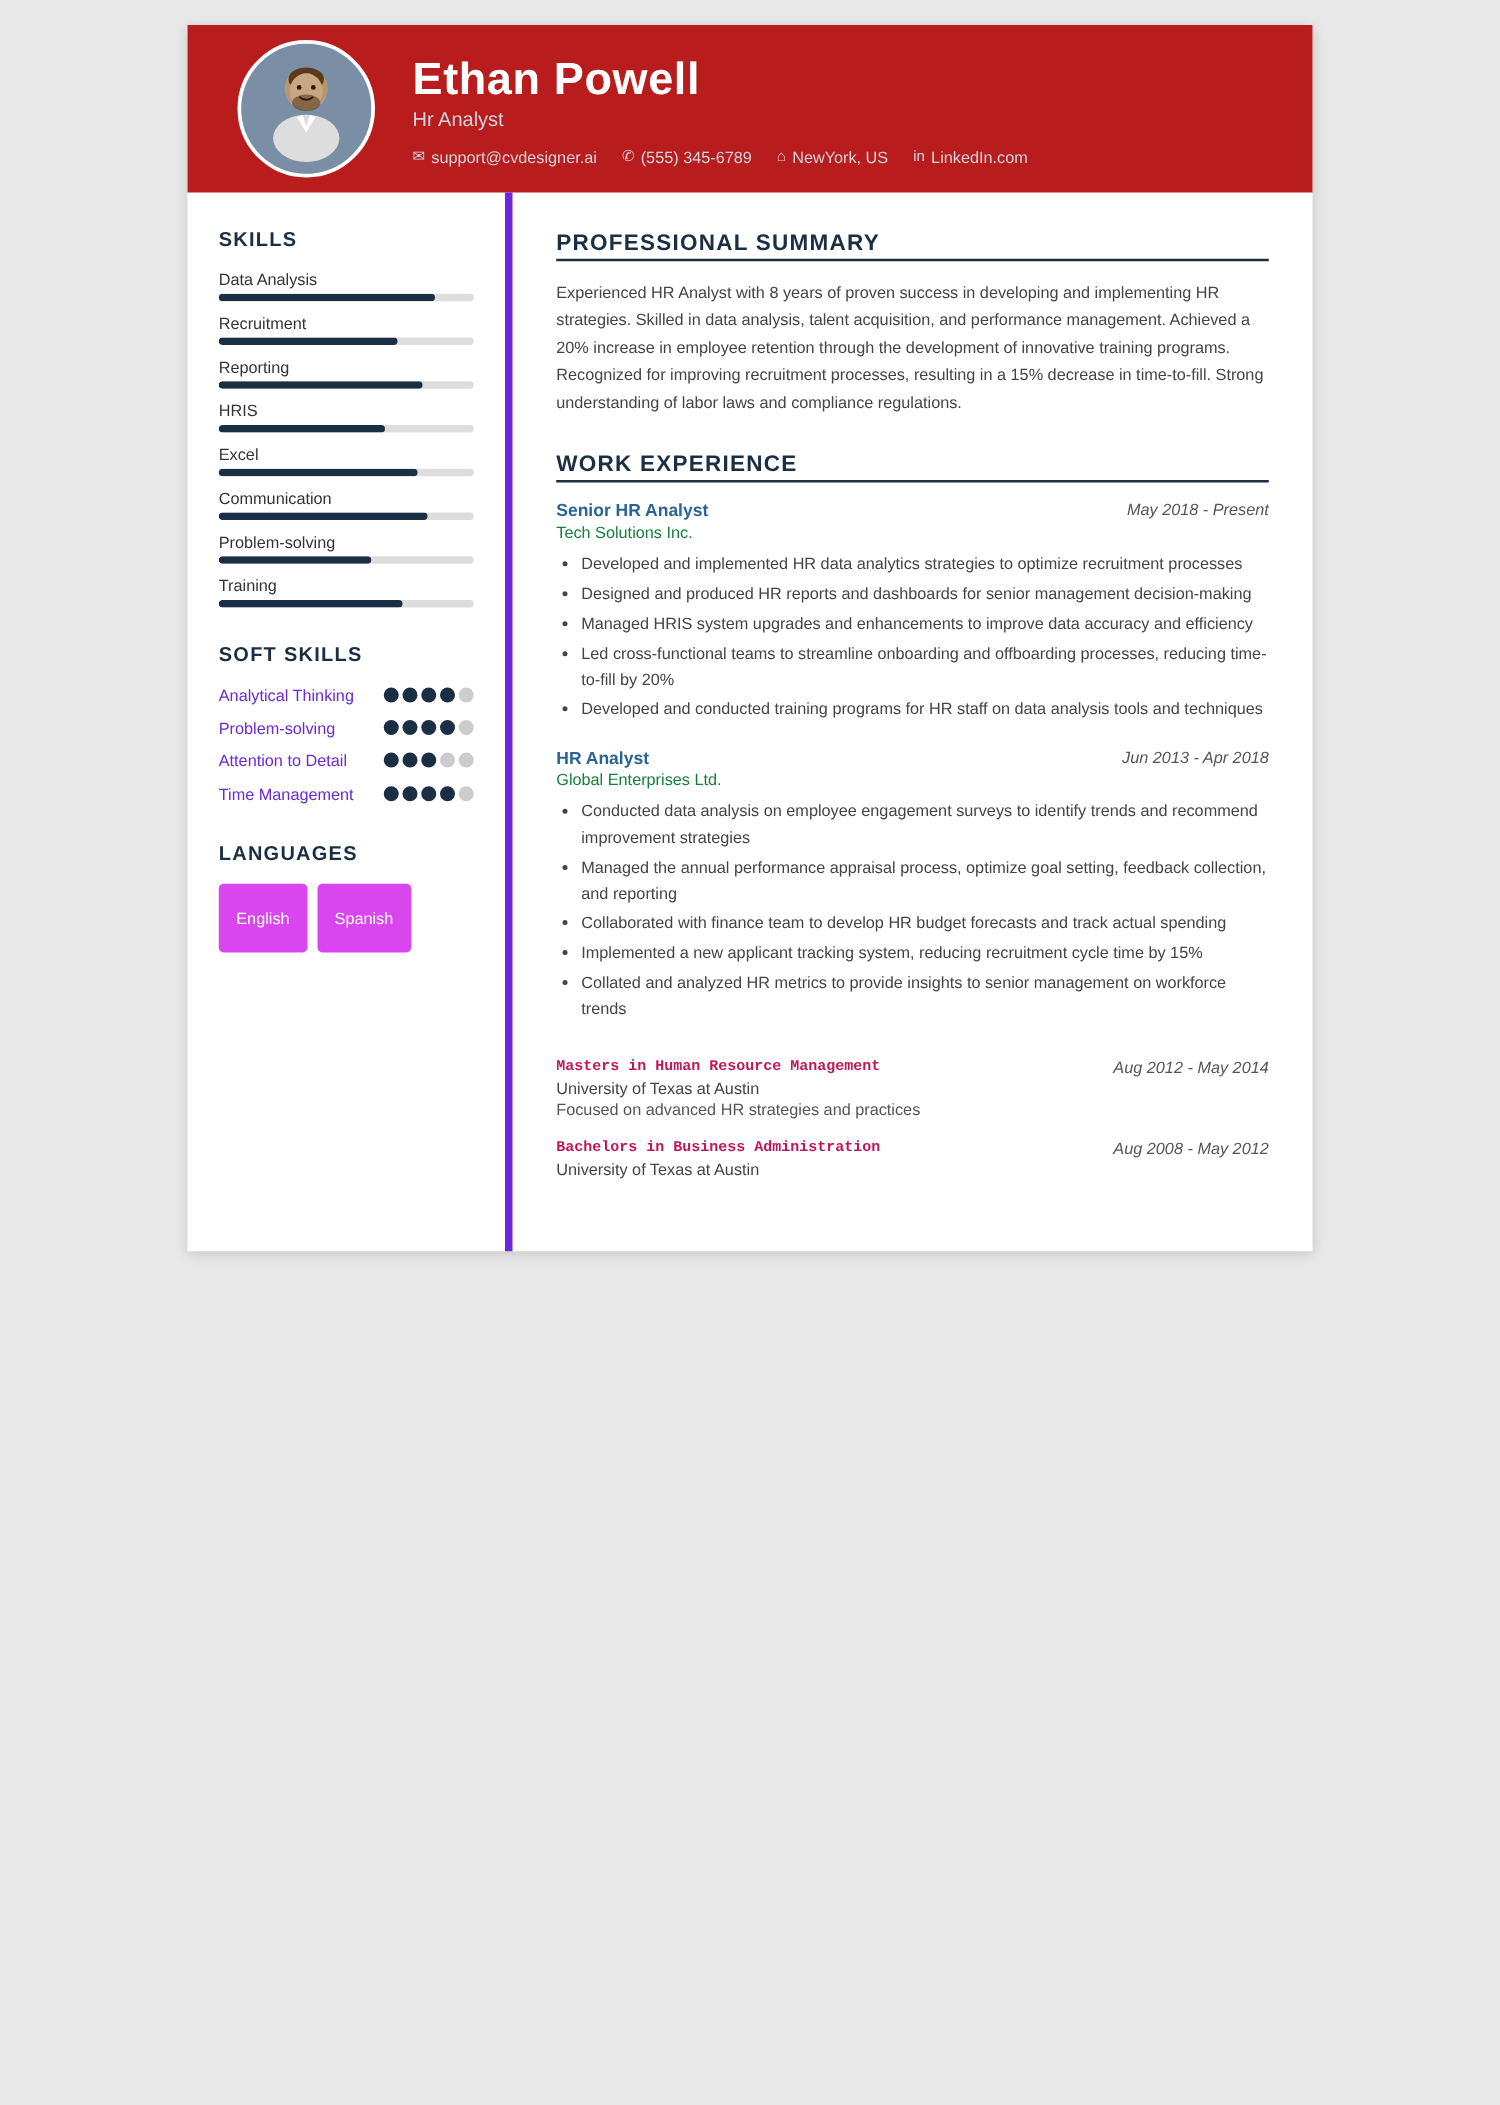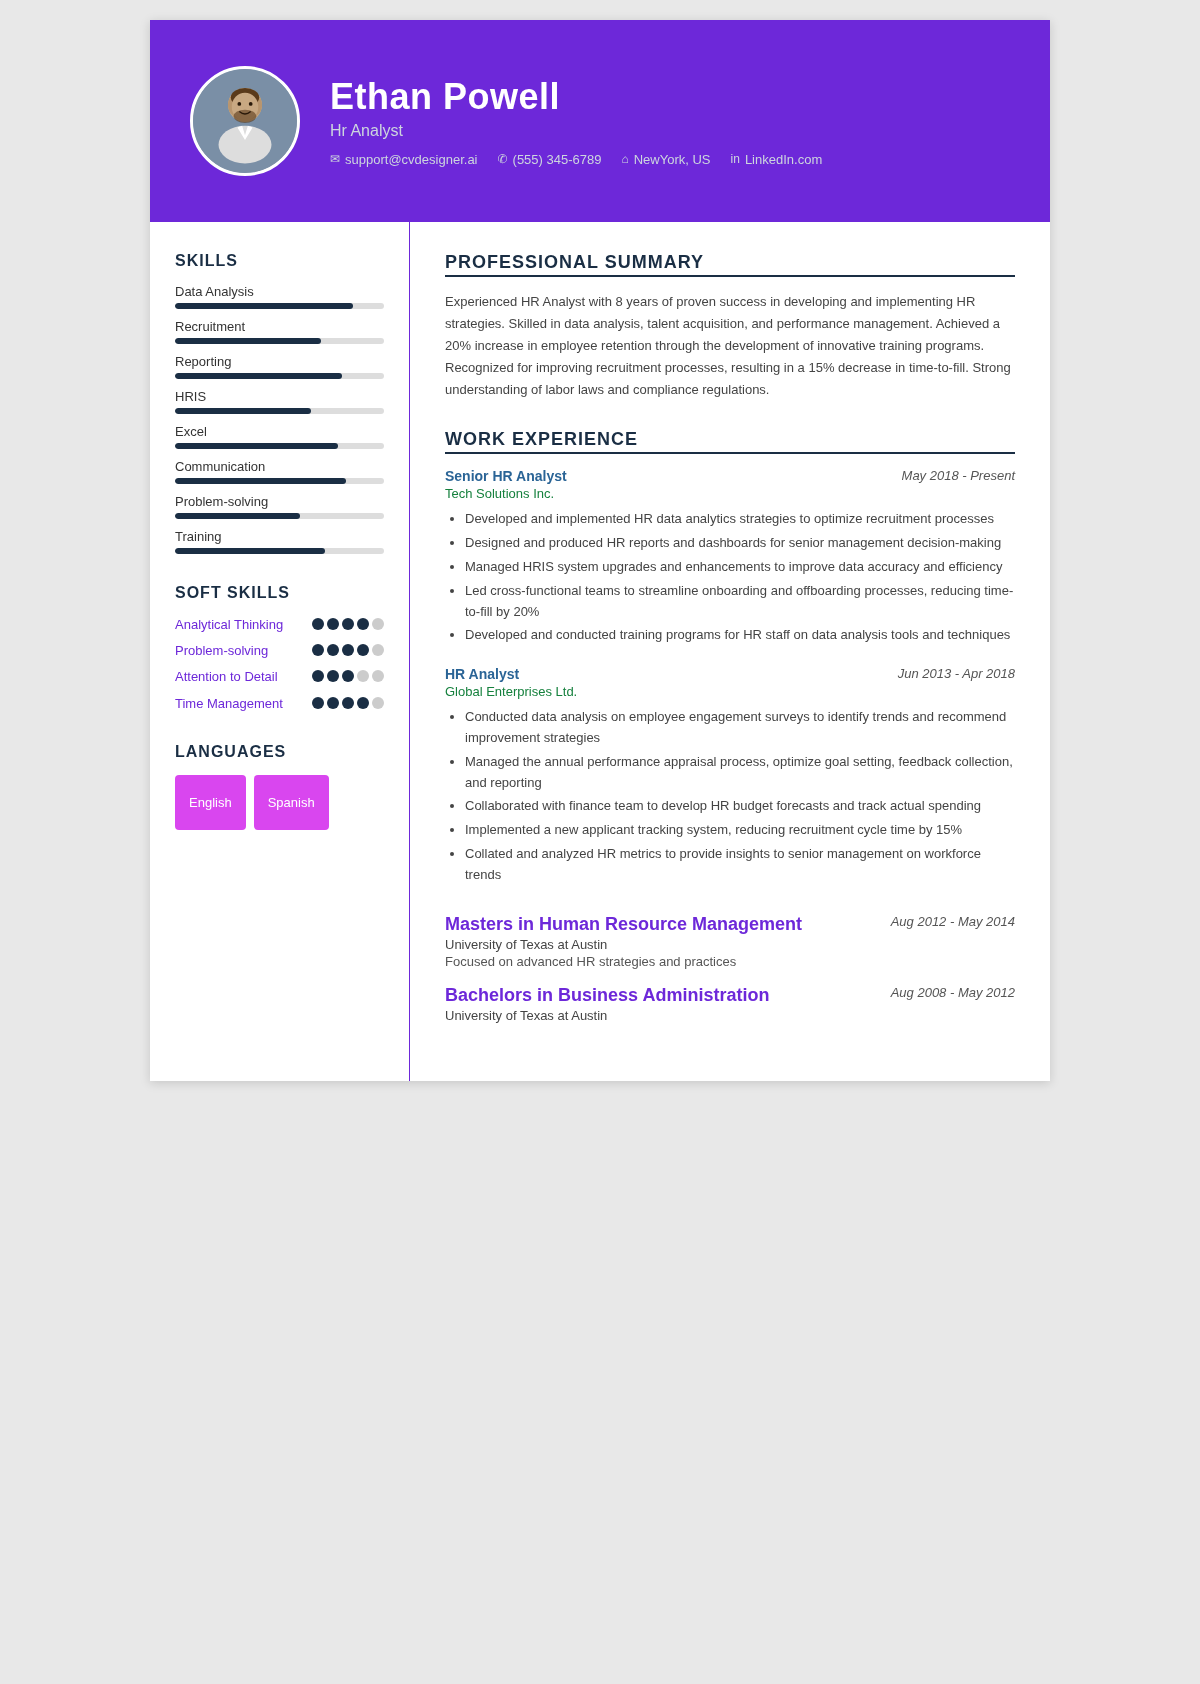"Ethan Powell" .header { background: #6d28d9 -> #b91c1c; padding: 46px 40px -> 12px 40px }
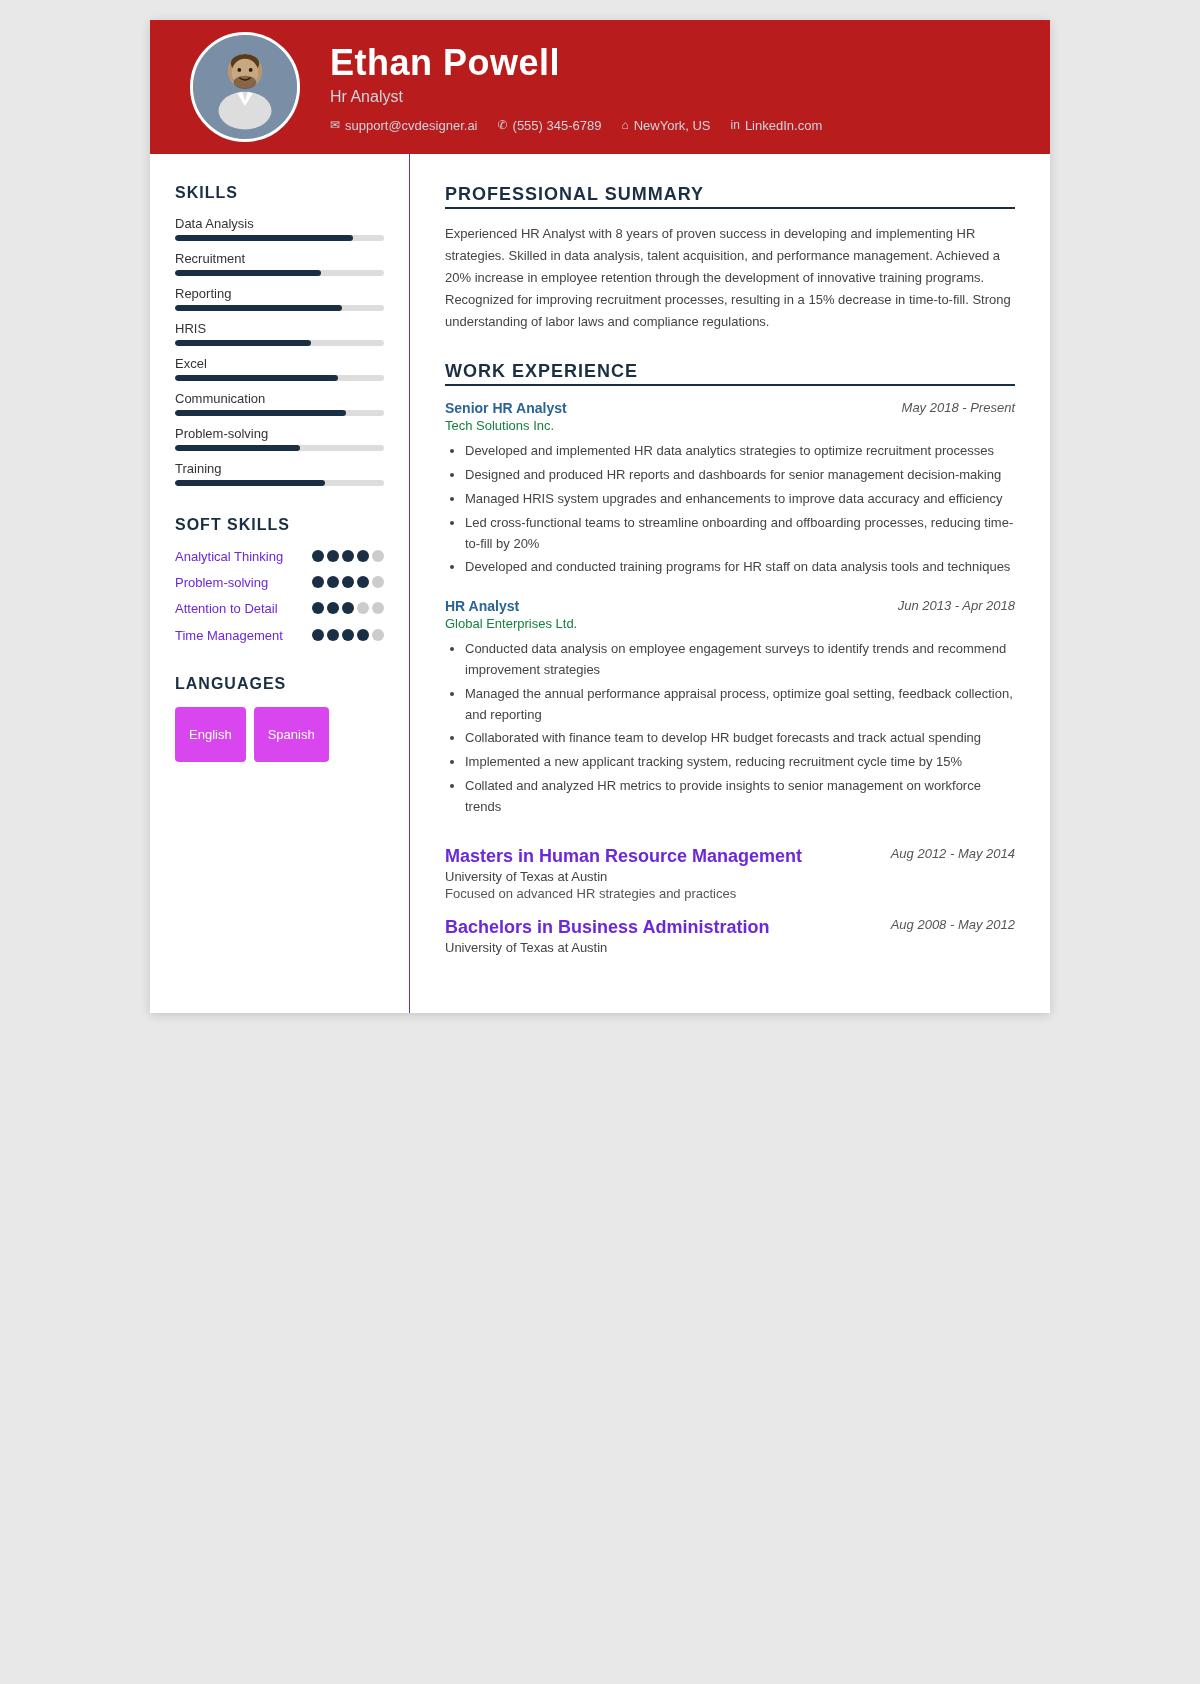"SKILLS" .sidebar { border-right: 1px solid #6d28d9 -> 6px solid #6d28d9 }
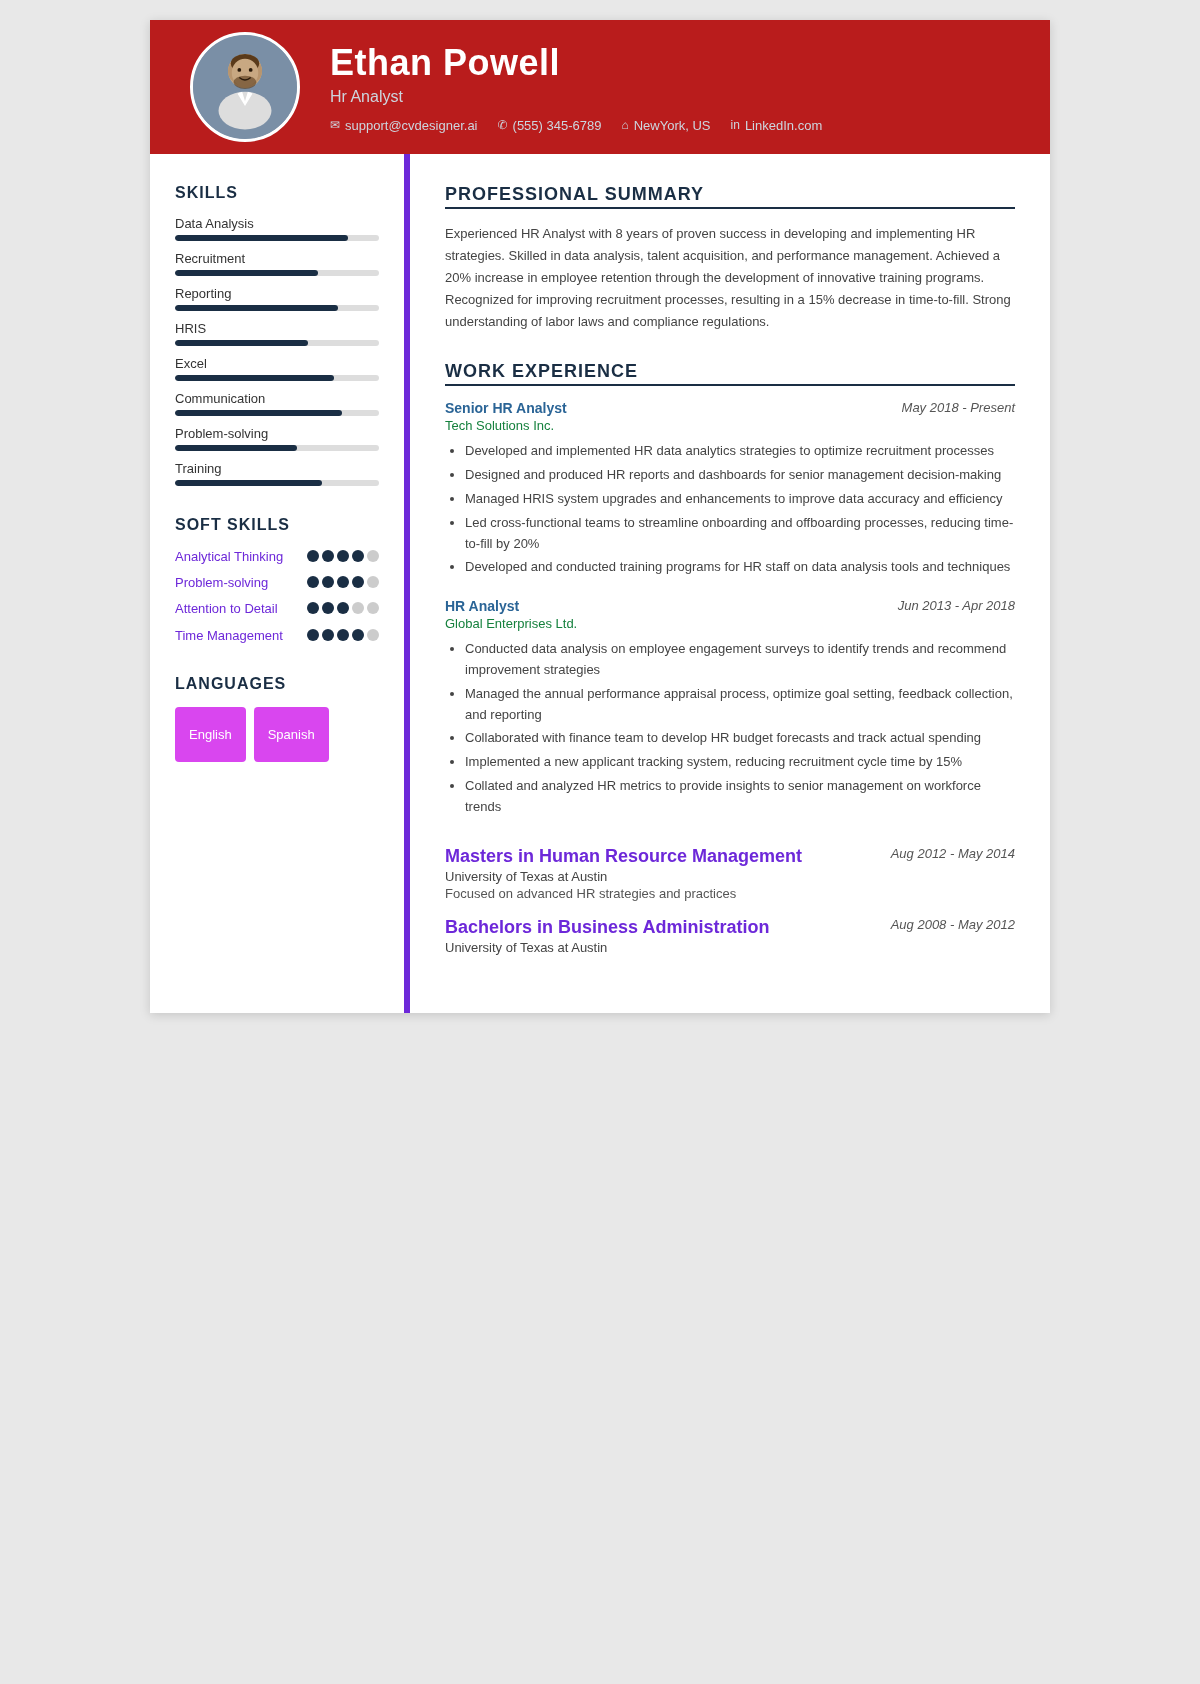"Masters in Human Resource Management" .edu-degree { color: #6d28d9 -> #be185d; font-family: none -> Liberation Mono, monospace; font-size: 18px -> 12px }
